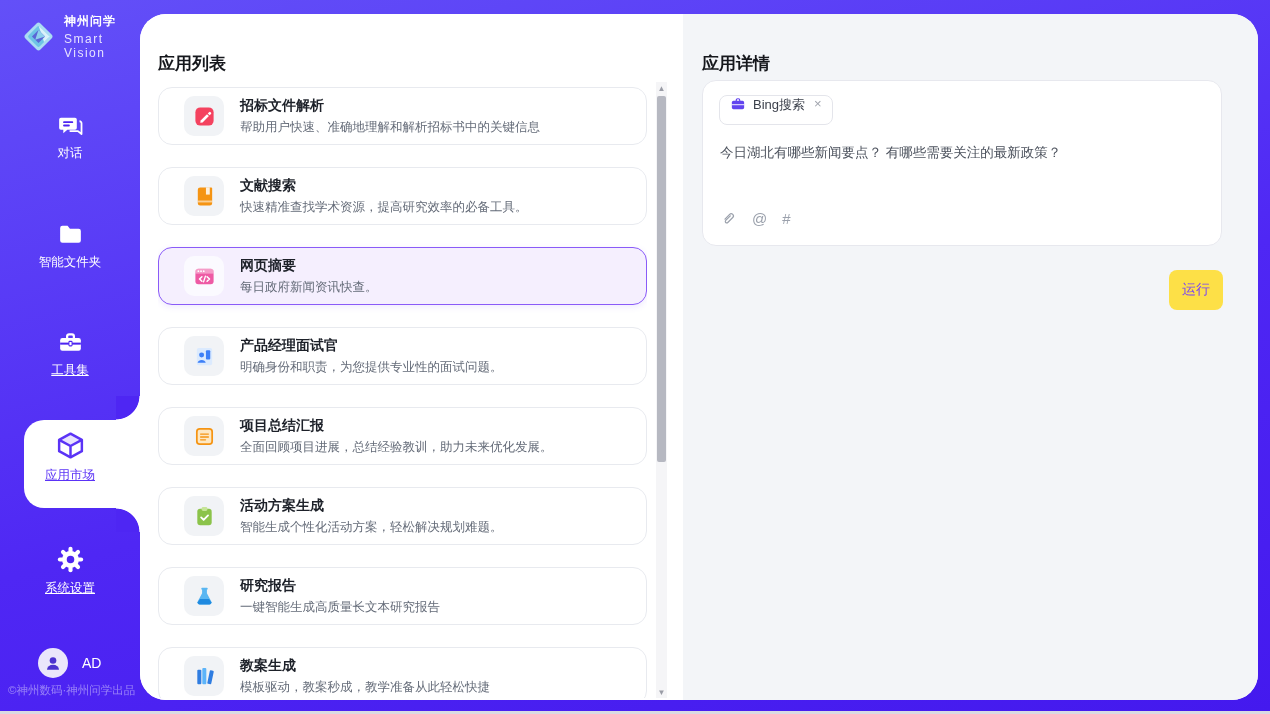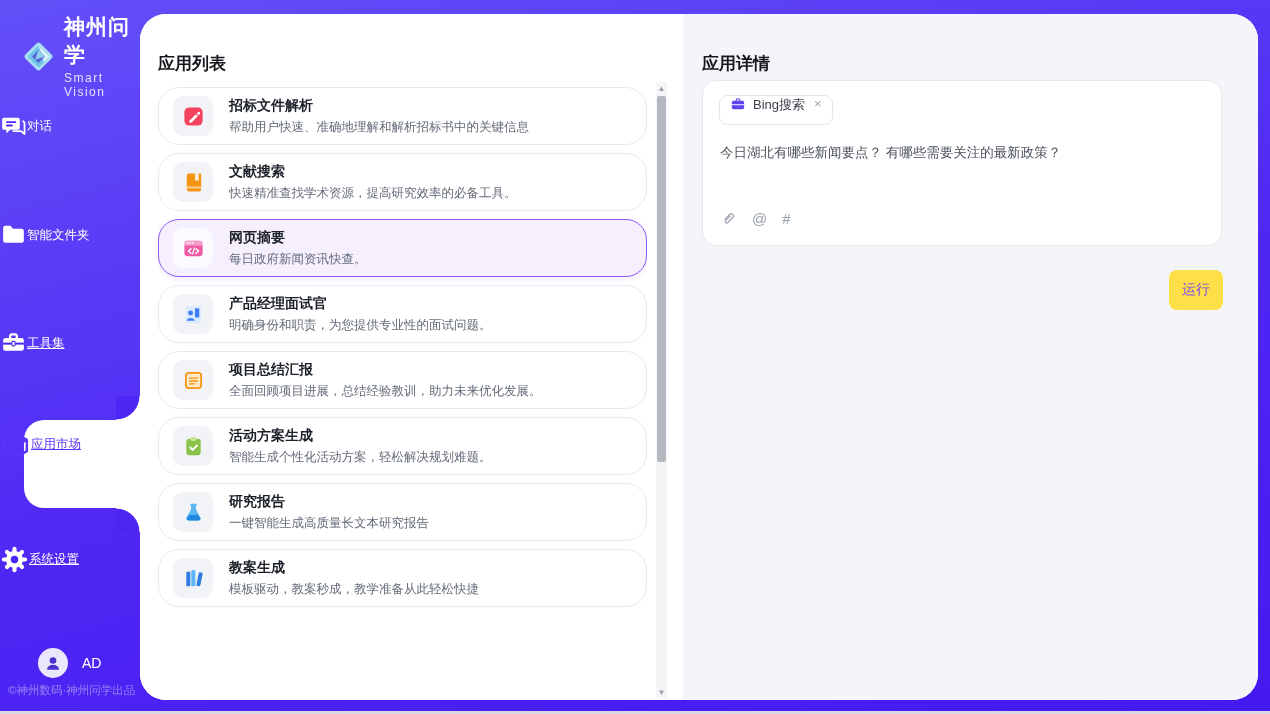"神州问学" .logo-text .cn { font-size: 21px -> 12px }
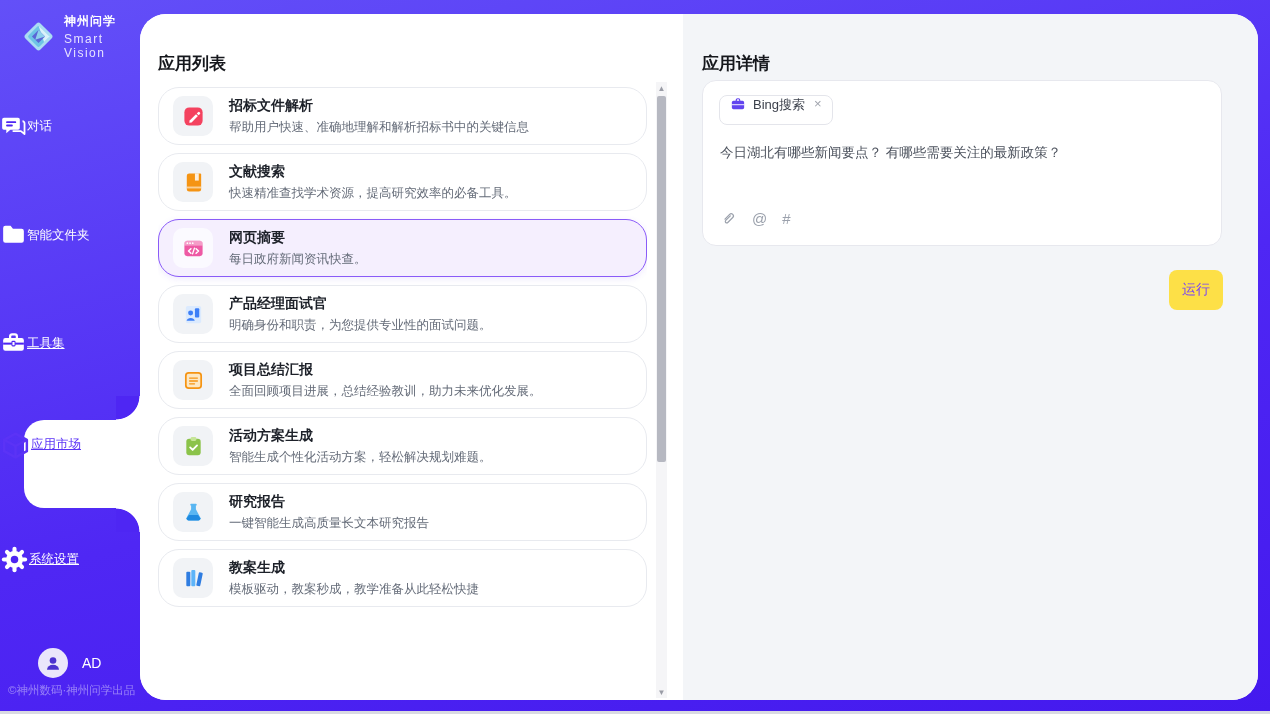"招标文件解析" .card { border-radius: 21px -> 14px; margin-bottom: 8px -> 22px; padding: 0 14px -> 0 25px }
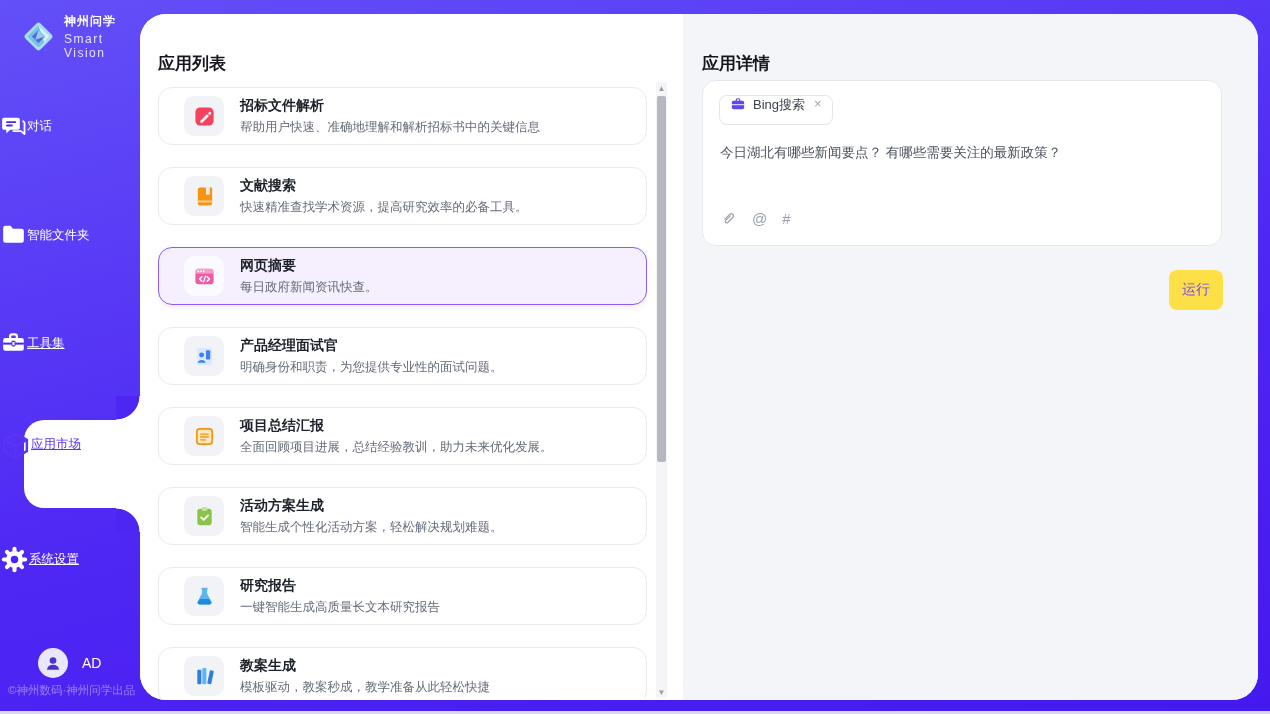"对话" .nav-item { align-items: none -> center; flex-direction: row -> column }
